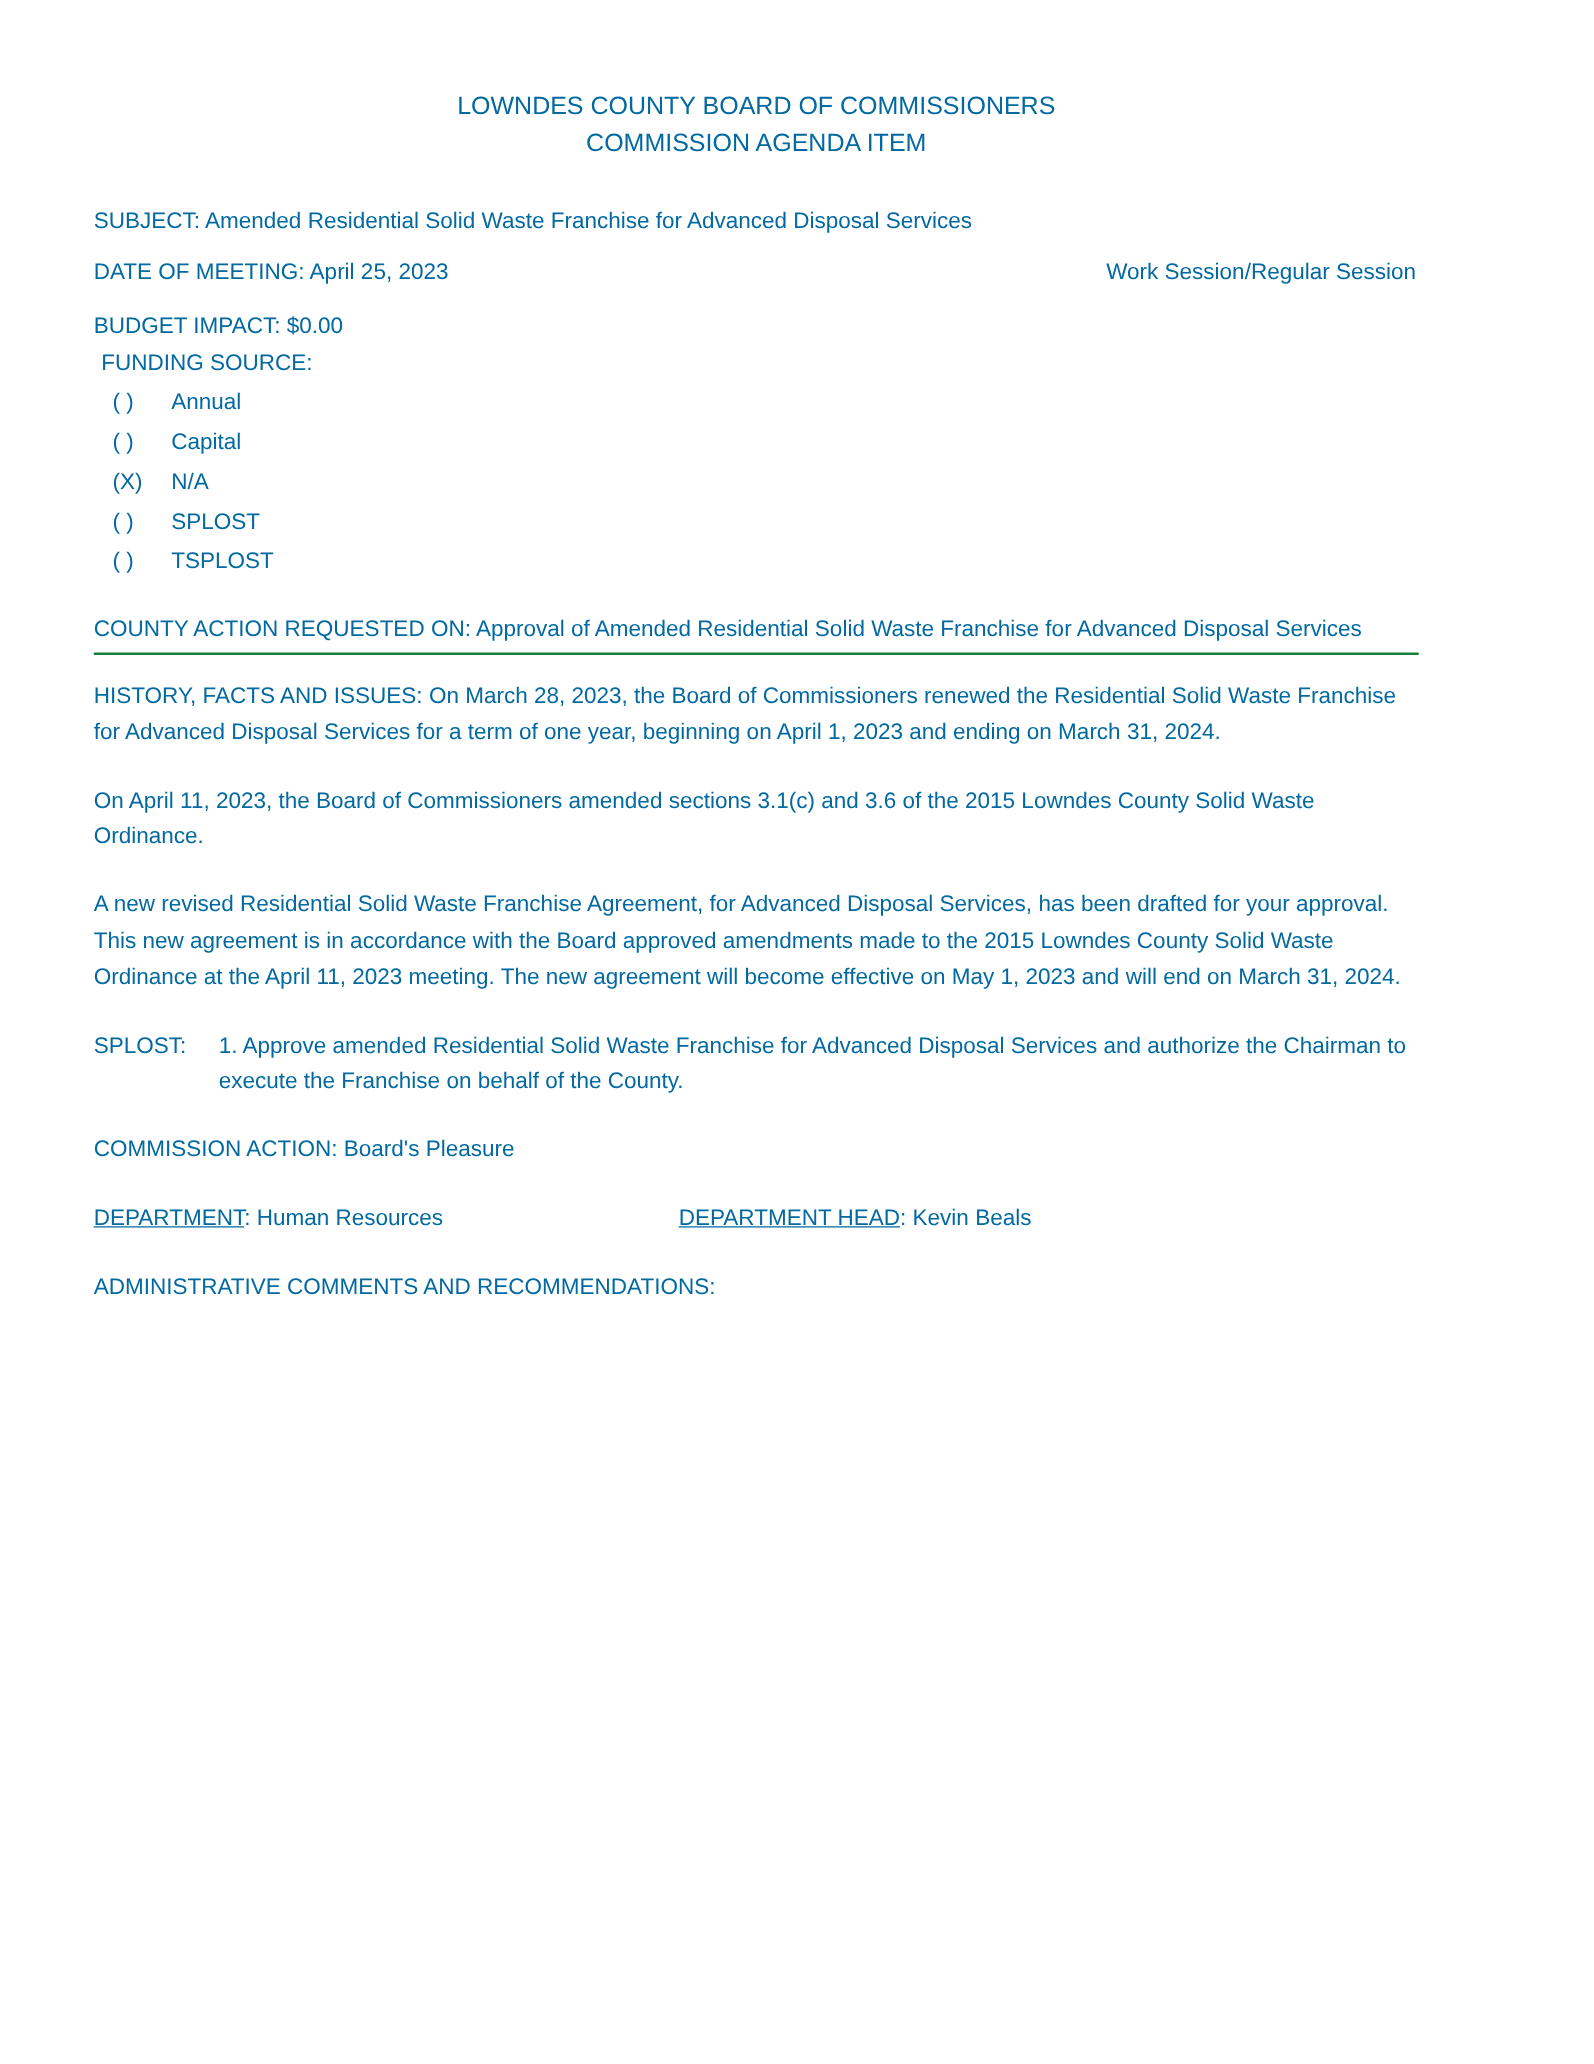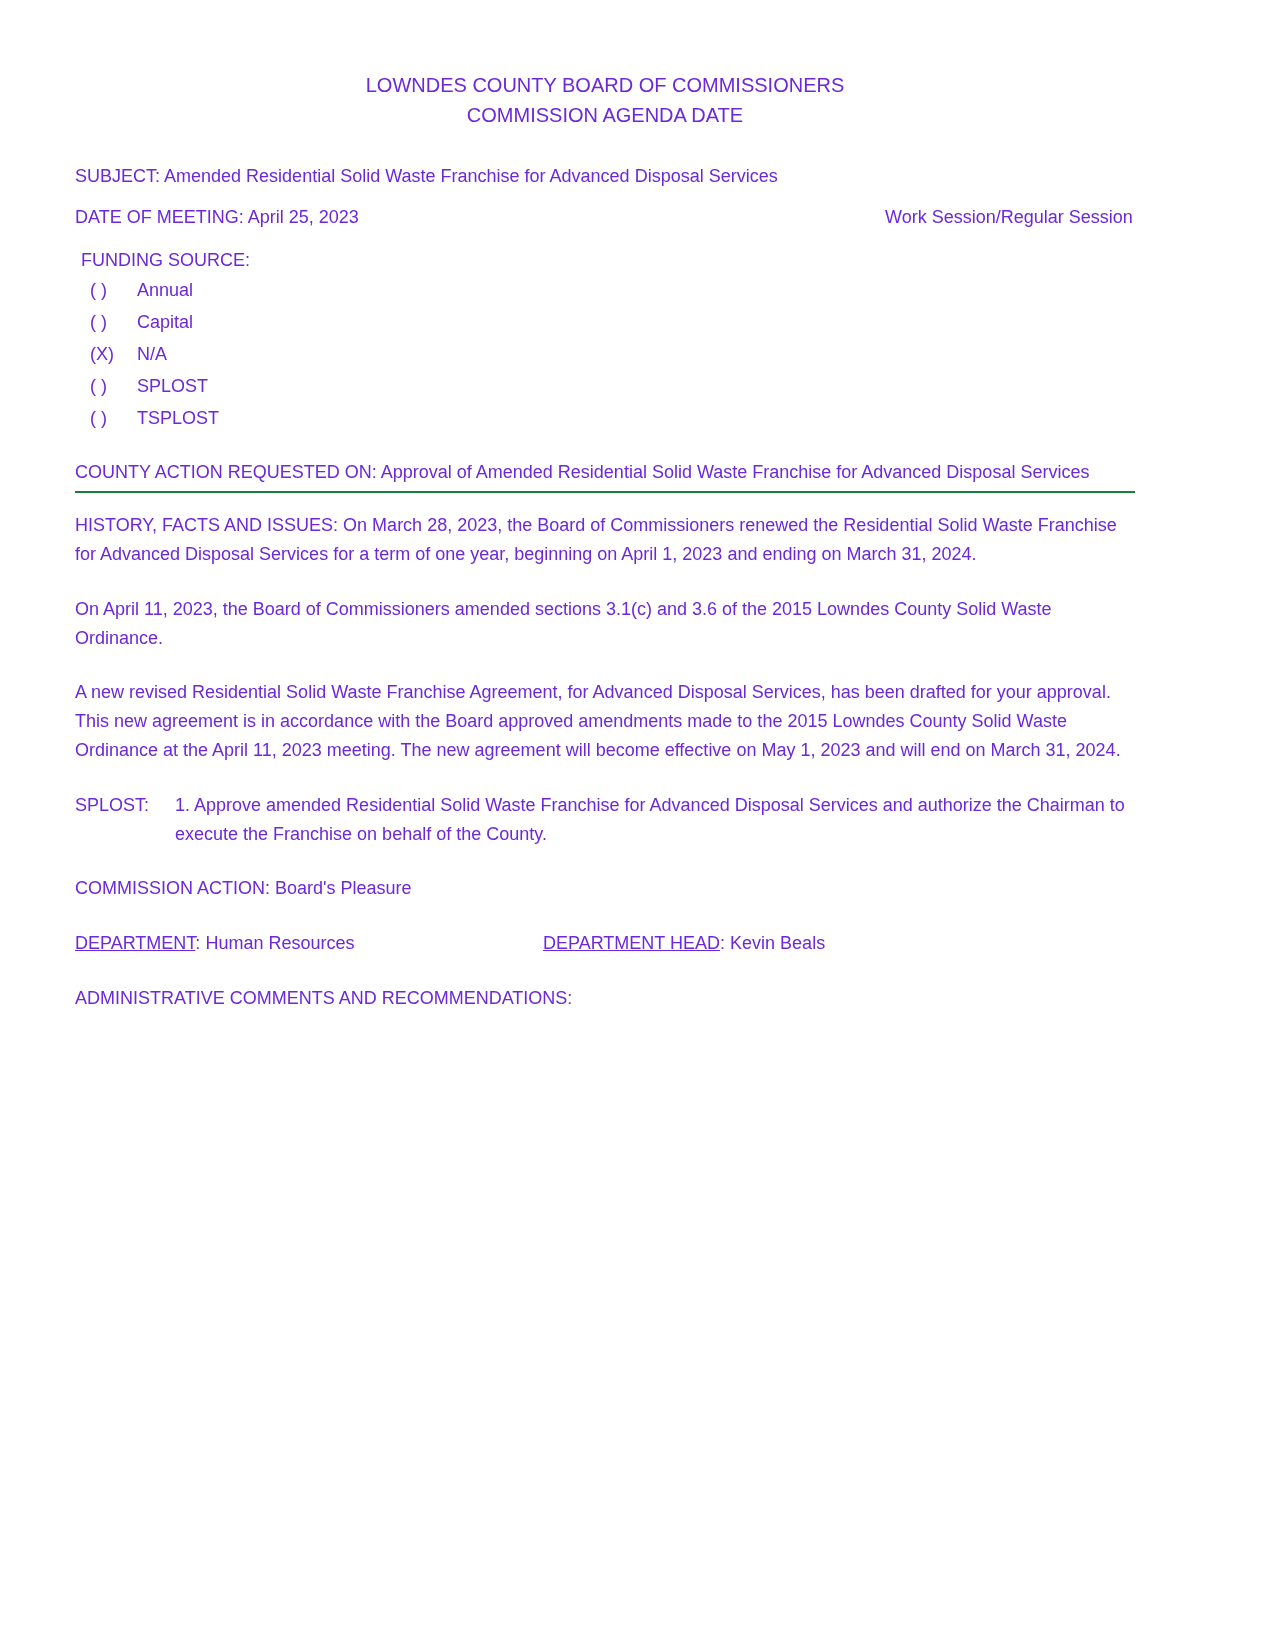"LOWNDES COUNTY BOARD OF COMMISSIONERS" .page { color: #6d28d9 -> #0369a1 }
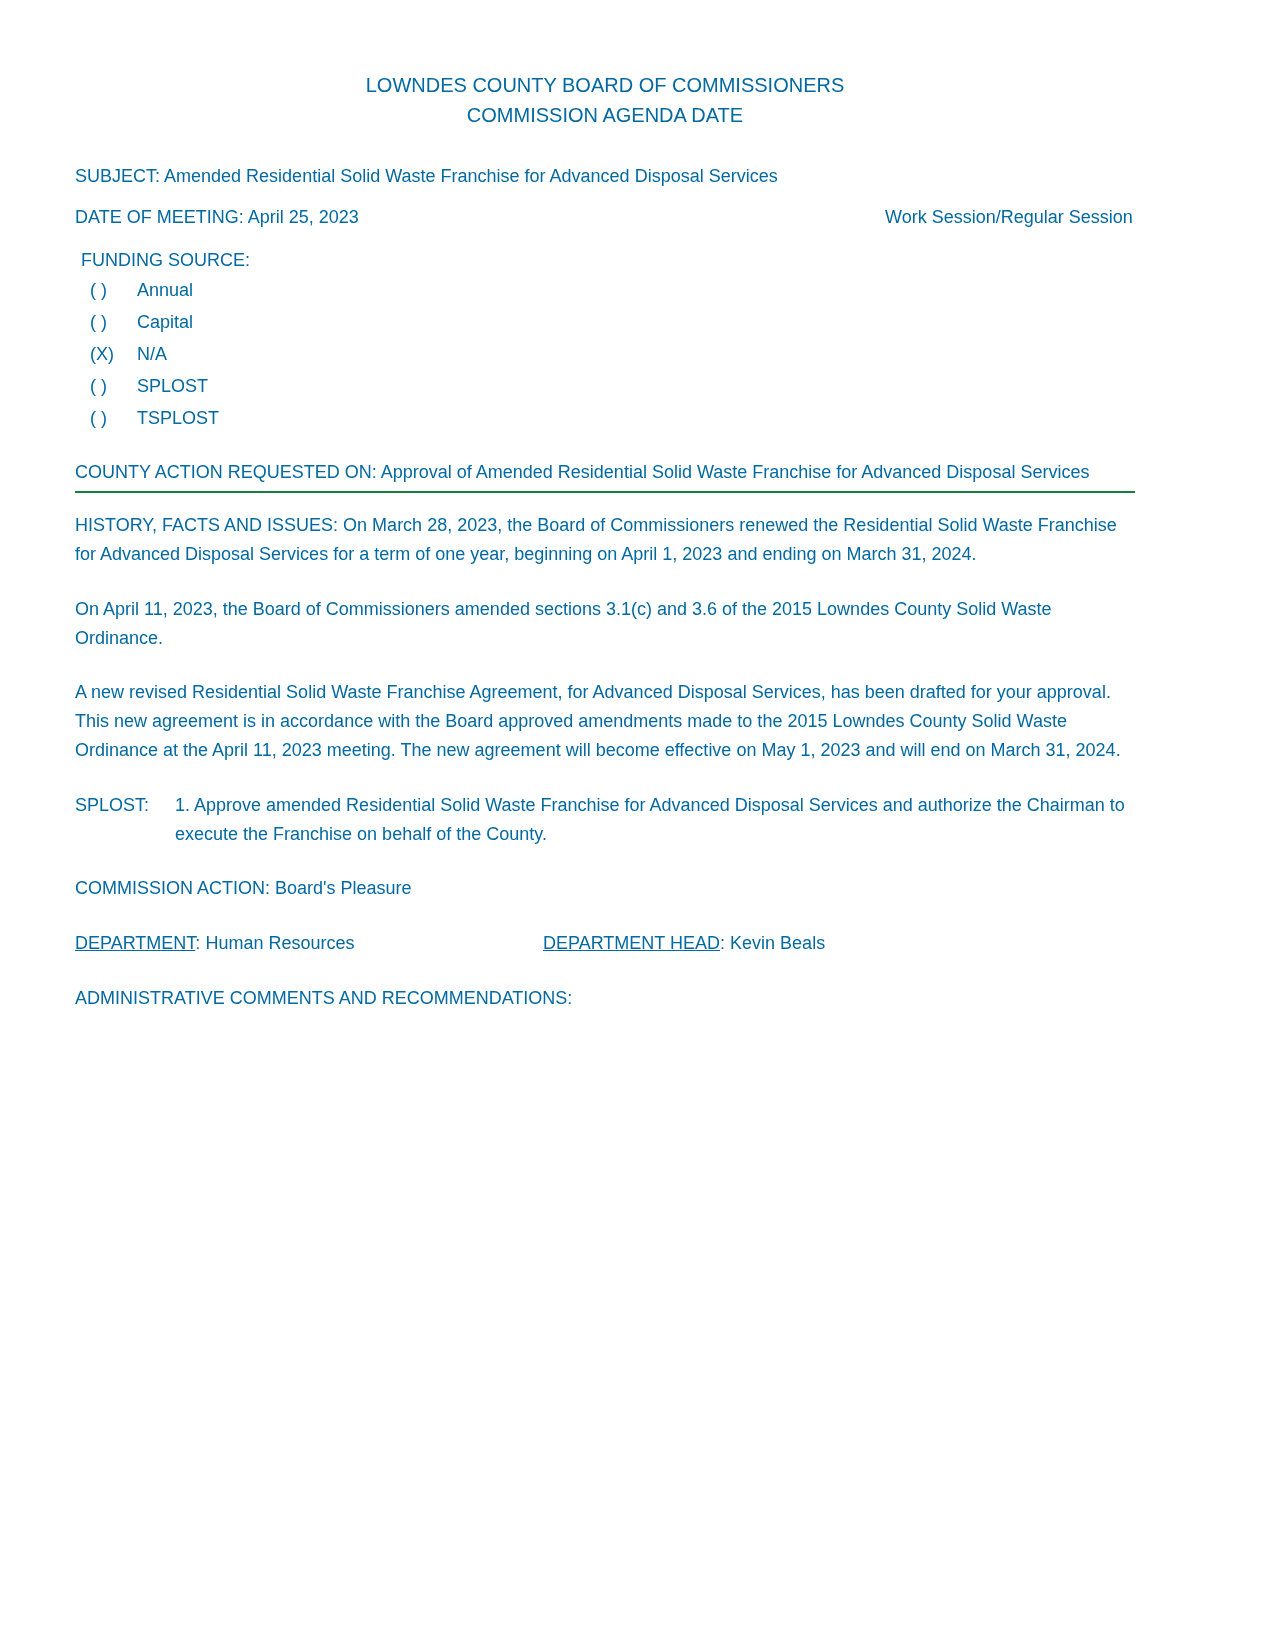"COMMISSION AGENDA DATE" div { text: DATE -> ITEM }
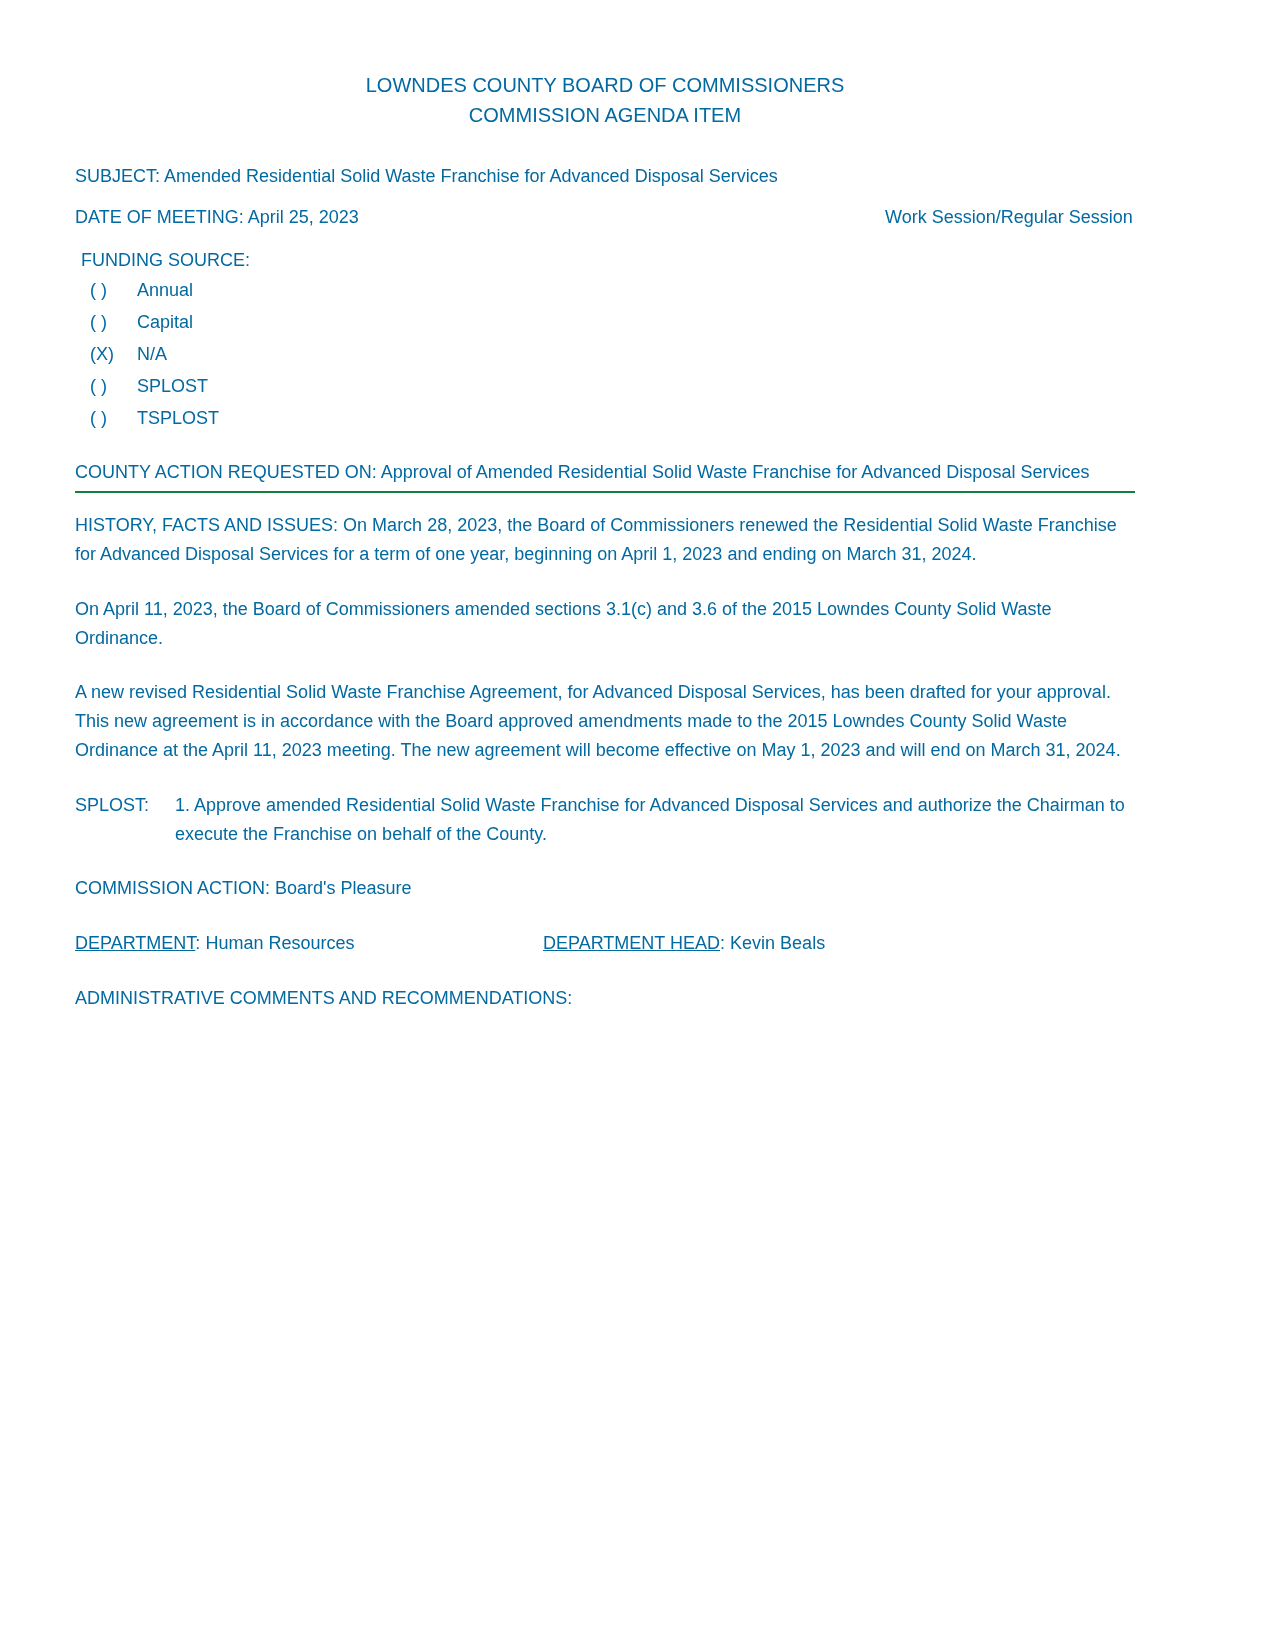"BUDGET IMPACT: $0.00" div.row { html: none -> <div> <span>BUDGET IMPACT:</span> <span>$0.00</span> </div> }
